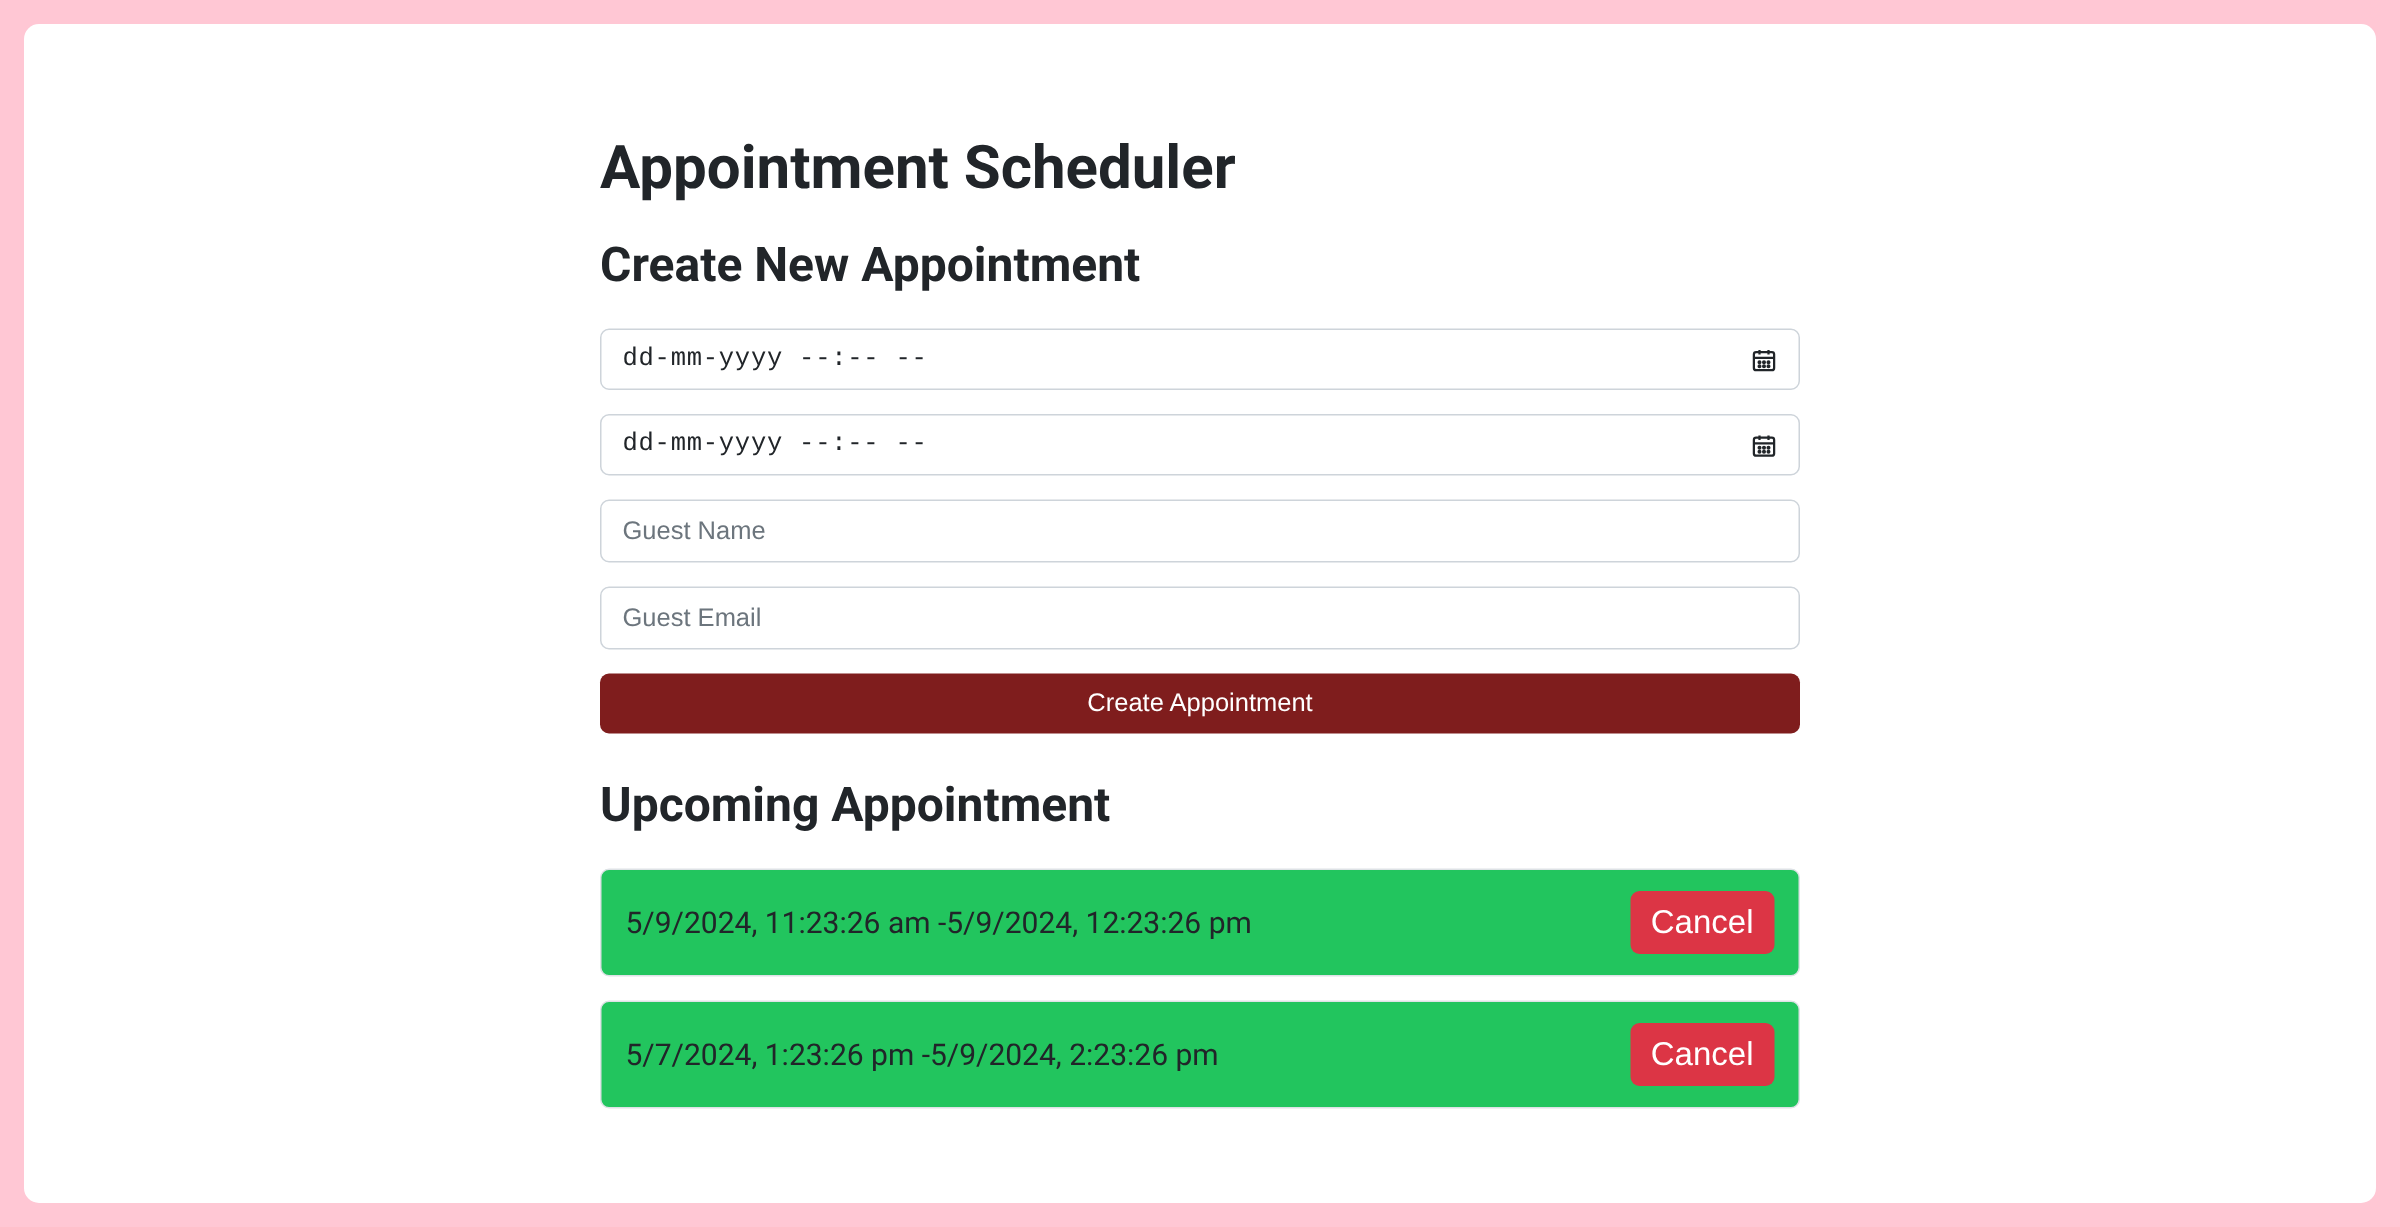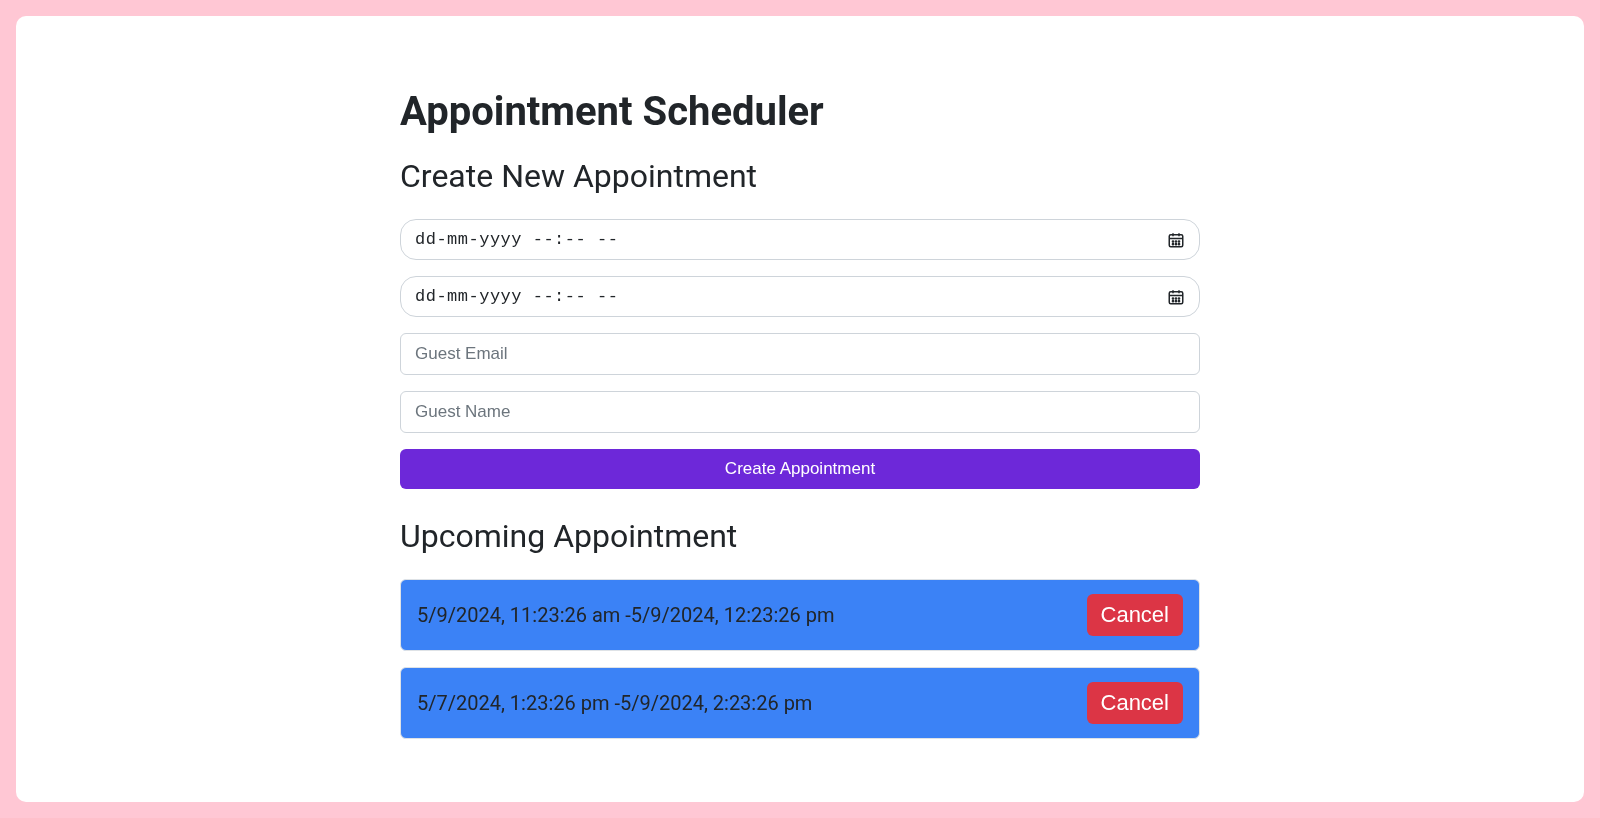"Create New Appointment" h2 { font-weight: 400 -> 700 }
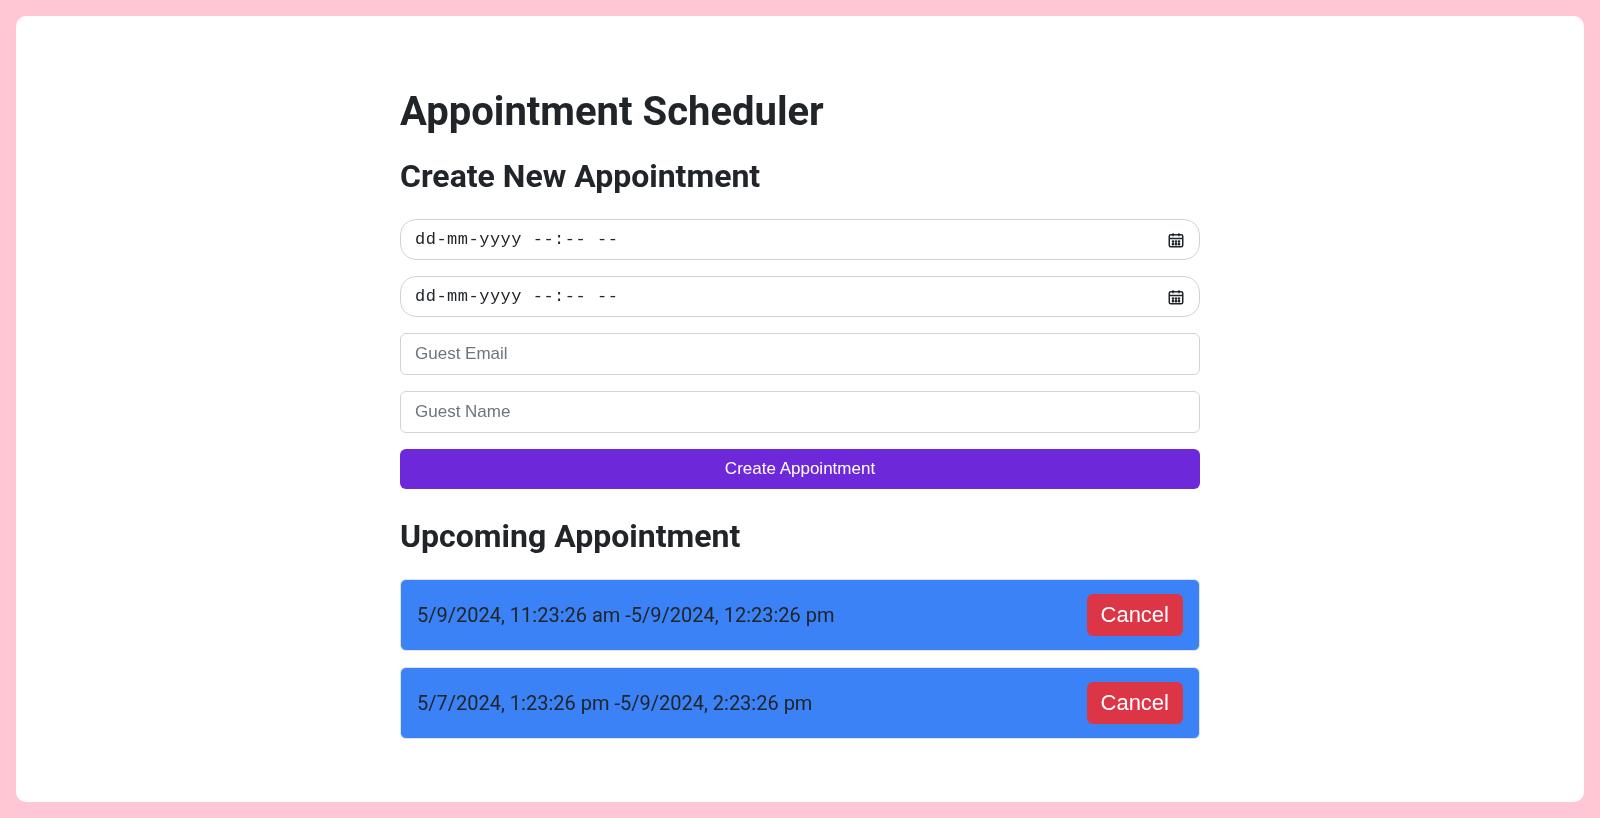"dd-mm-yyyy --:-- --" .date-input-wrapper { border-radius: 16px -> 6px }
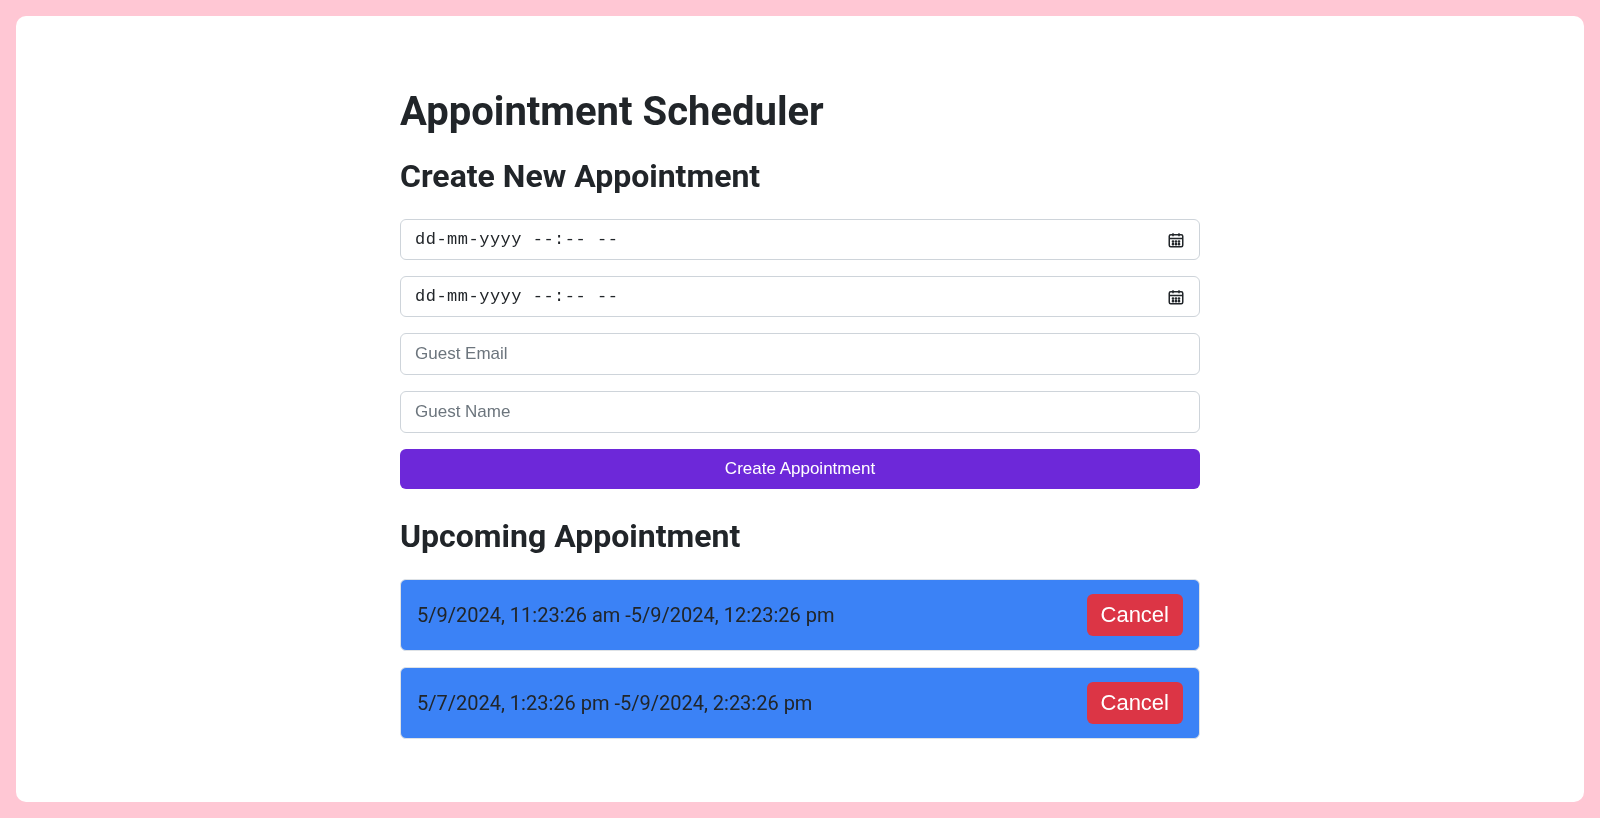"Guest Email" div.form-group { order: before "Guest Name" -> after "Guest Name" }
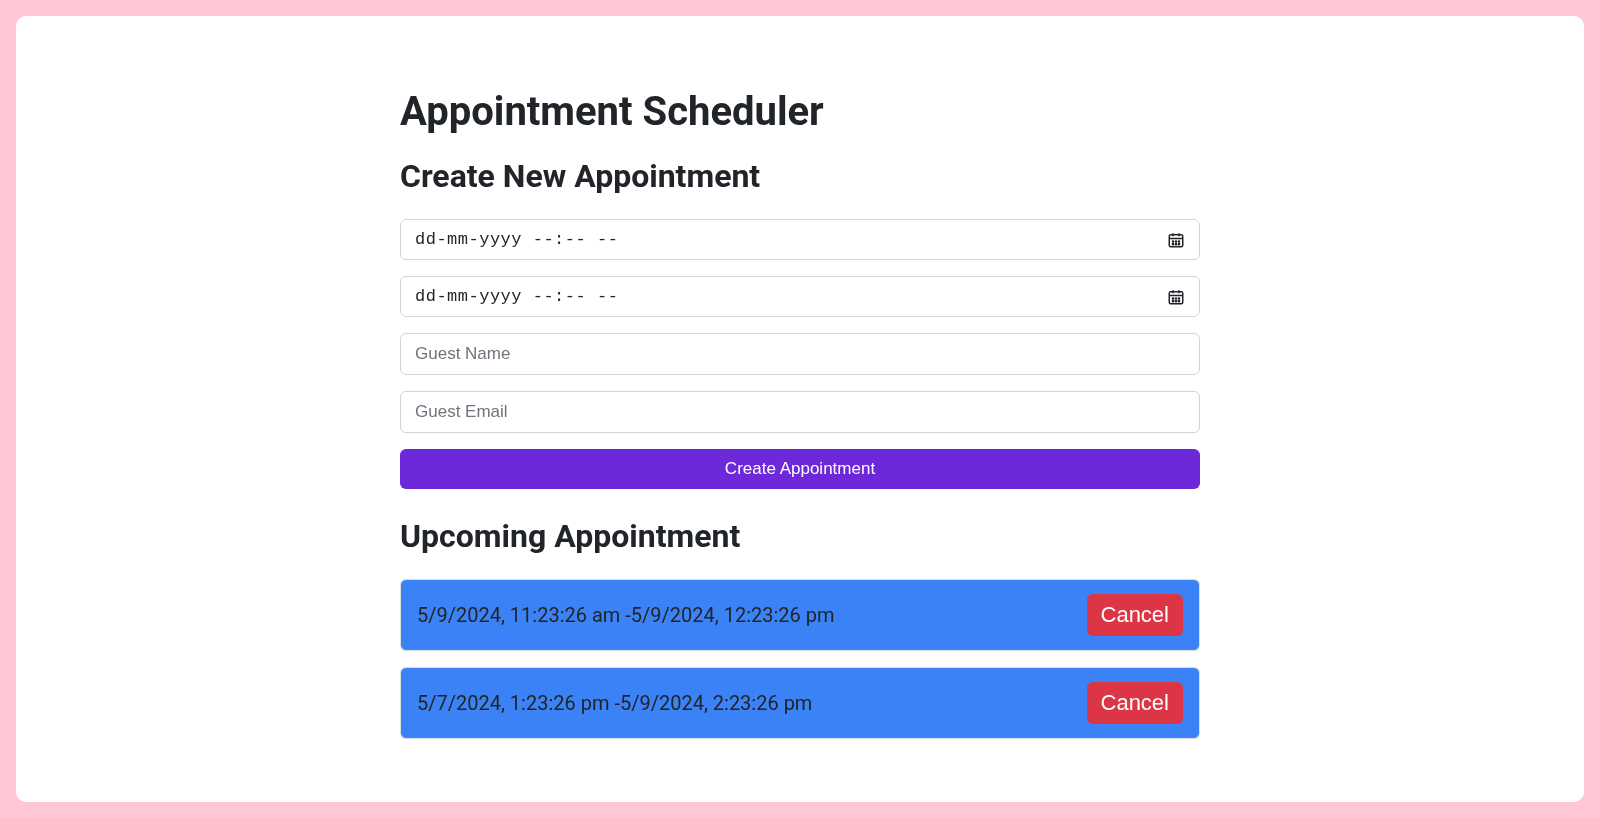"Create Appointment" .btn-primary { background: #6d28d9 -> #7f1d1d }
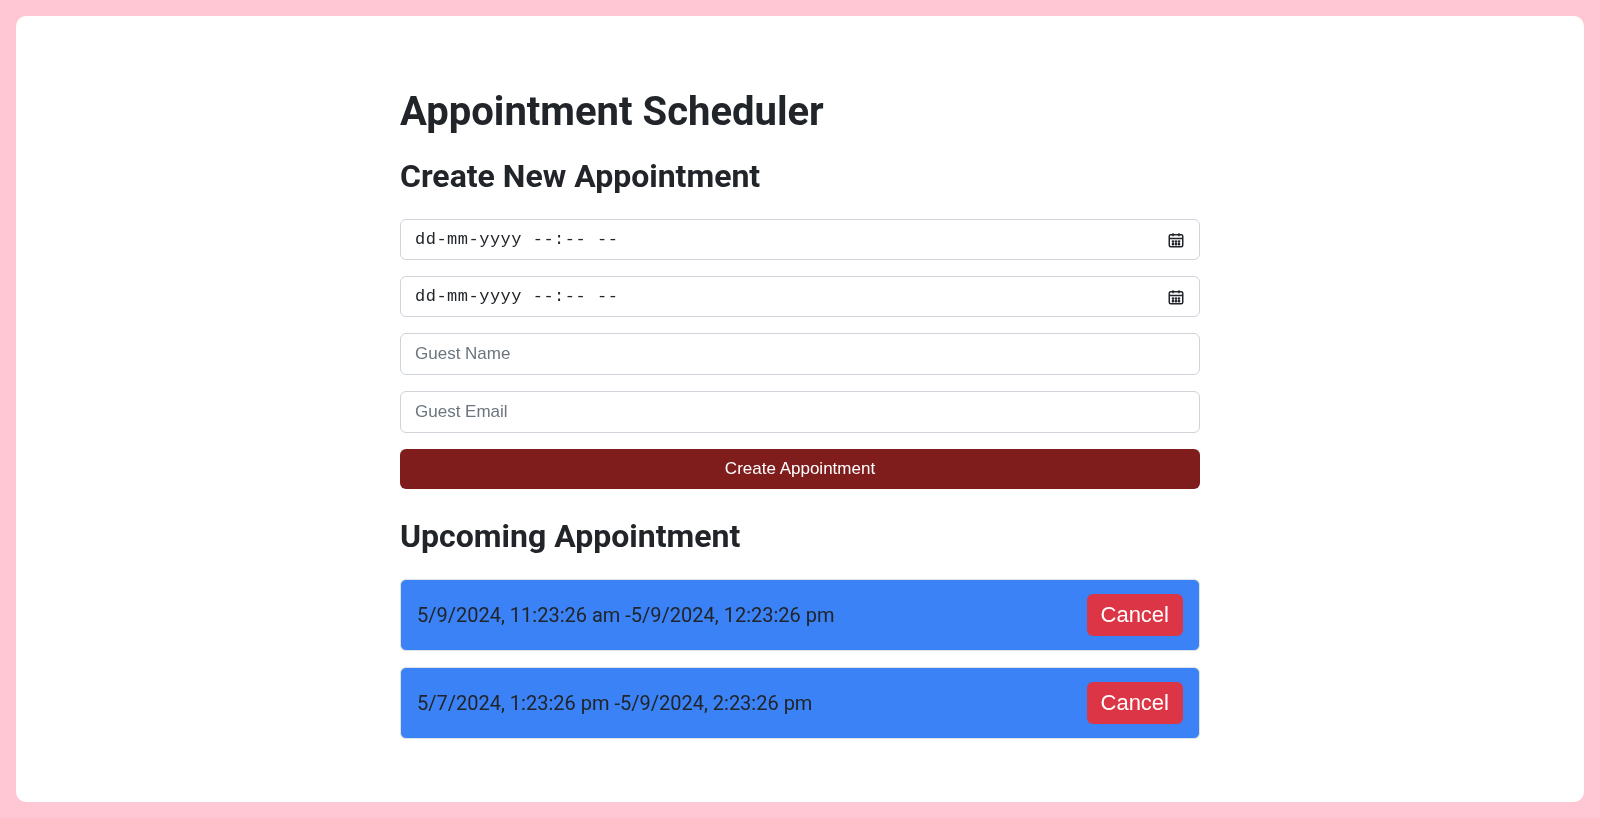"5/9/2024, 11:23:26 am -5/9/2024," .appointment-item { background: #3b82f6 -> #22c55e }
